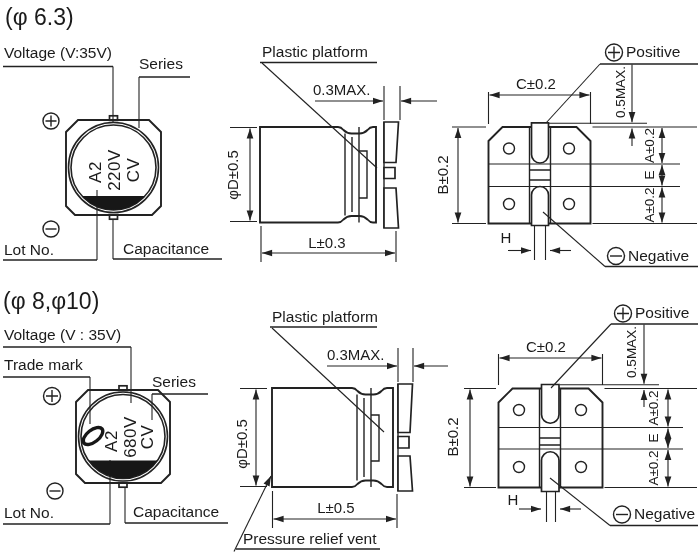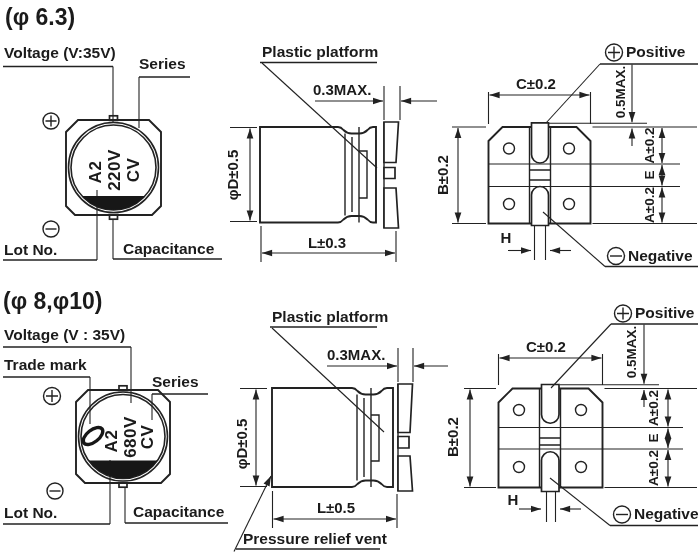"(φ 6.3)" .page { font-weight: bold -> none }
